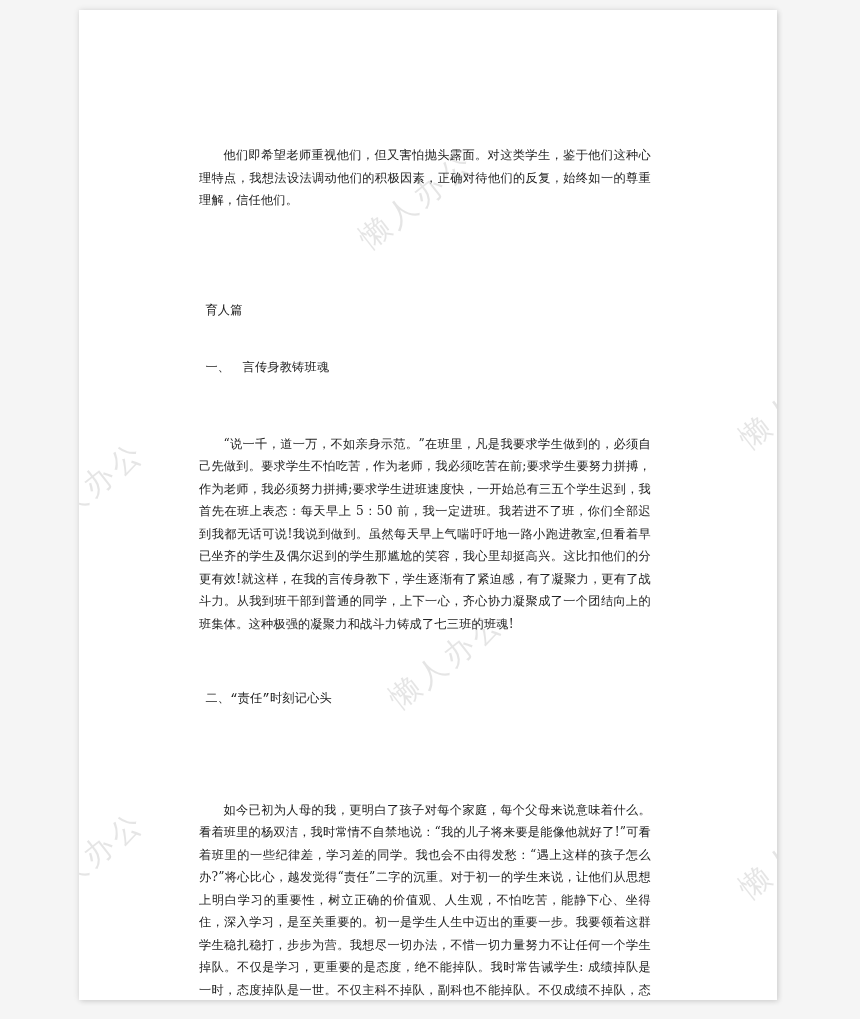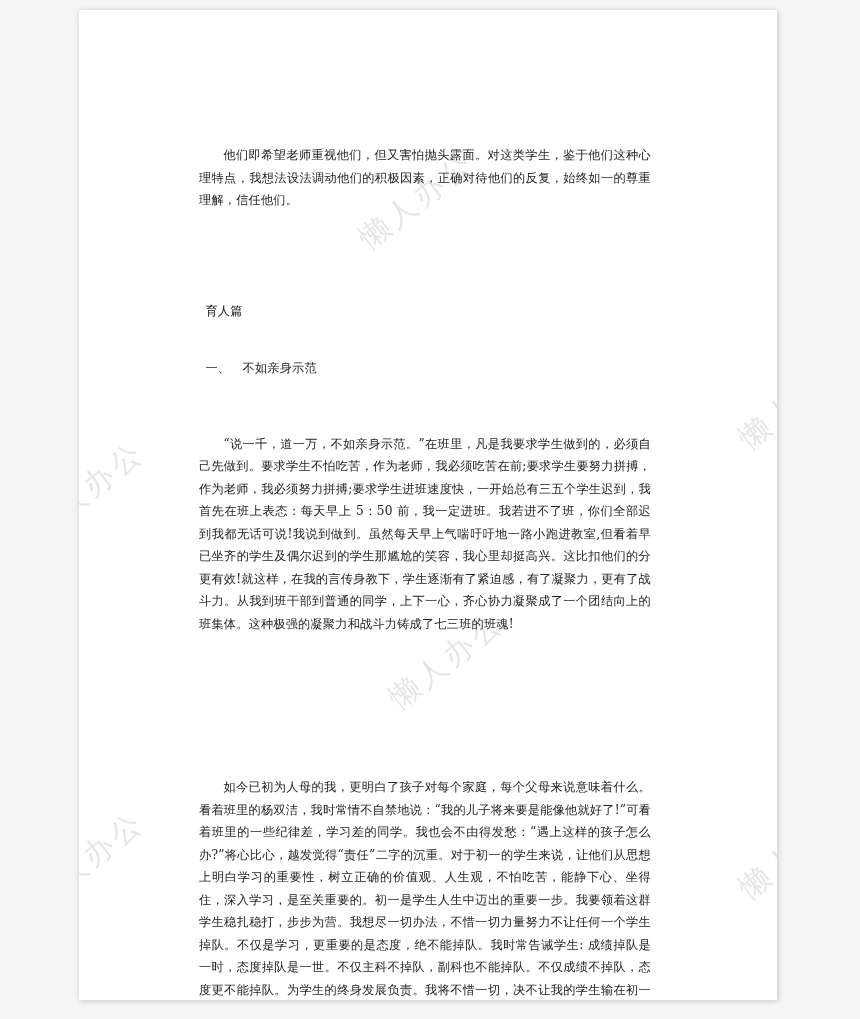"育人篇" .heading { font-family: none -> Liberation Mono, monospace }
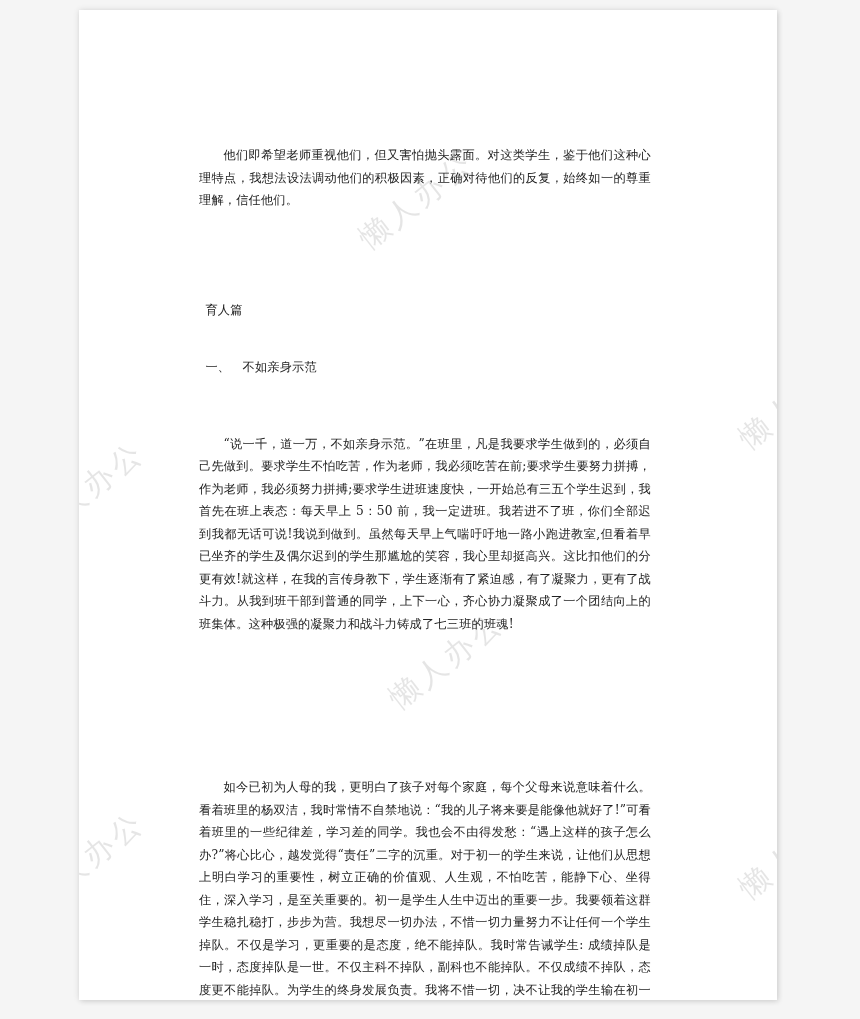"一、 不如亲身示范" p.heading { text: 不如亲身示范 -> 言传身教铸班魂 }
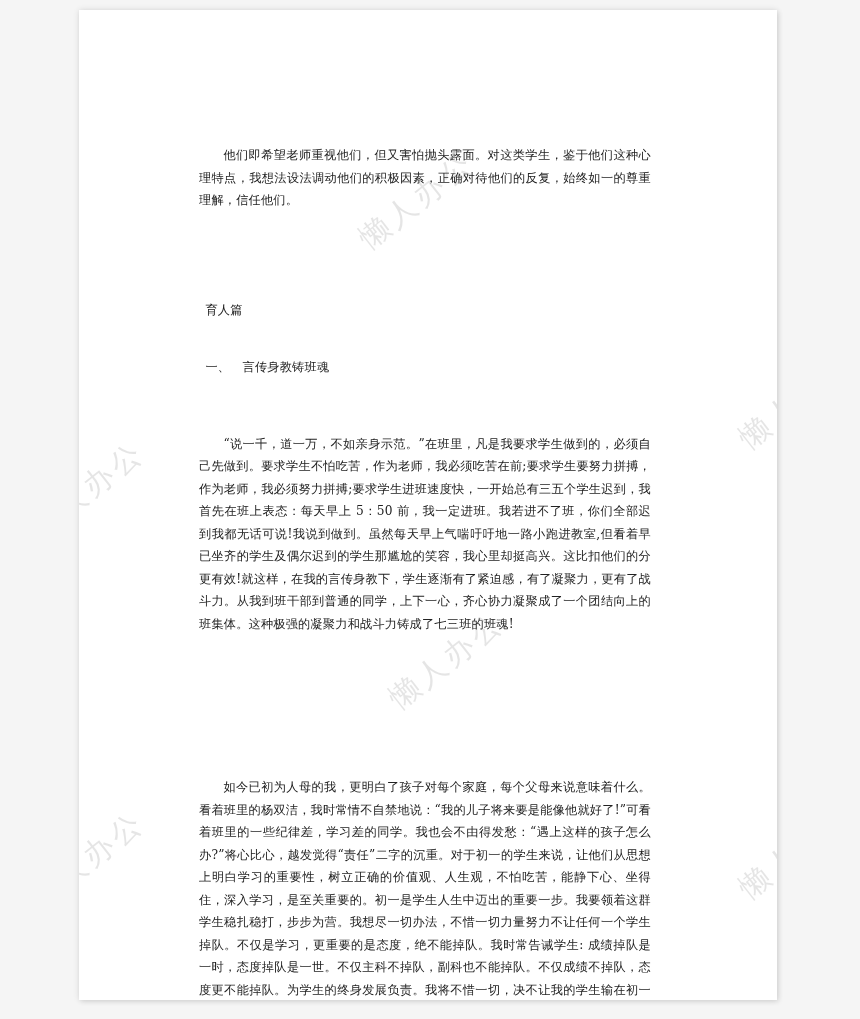"二、“责任”时刻记心头" p.heading { html: none -> <p>二、“责任”时刻记心头</p> }
